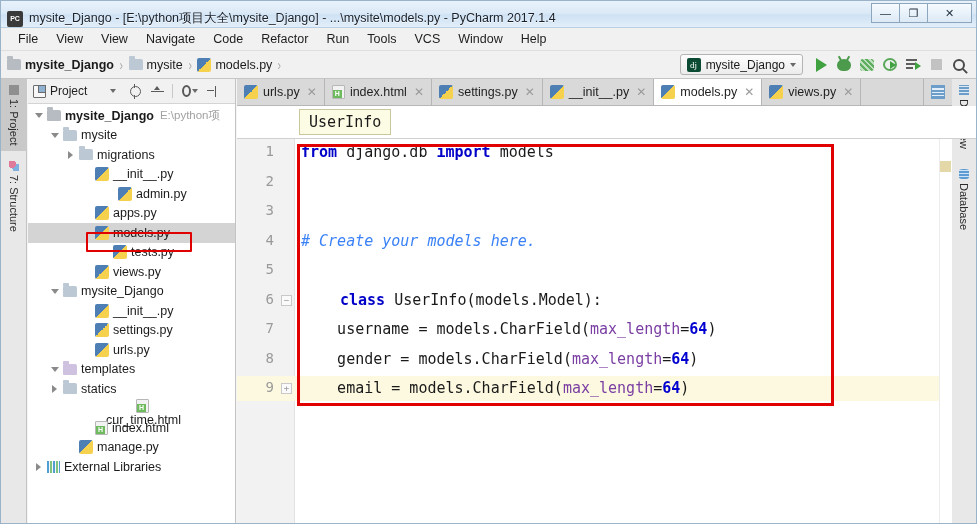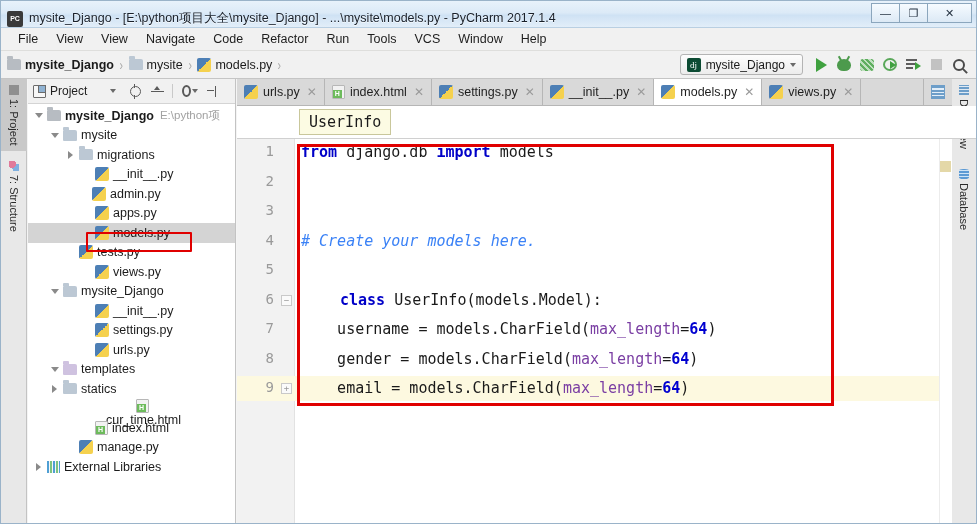"admin.py" div.trow { padding-left: 49px -> 75px }
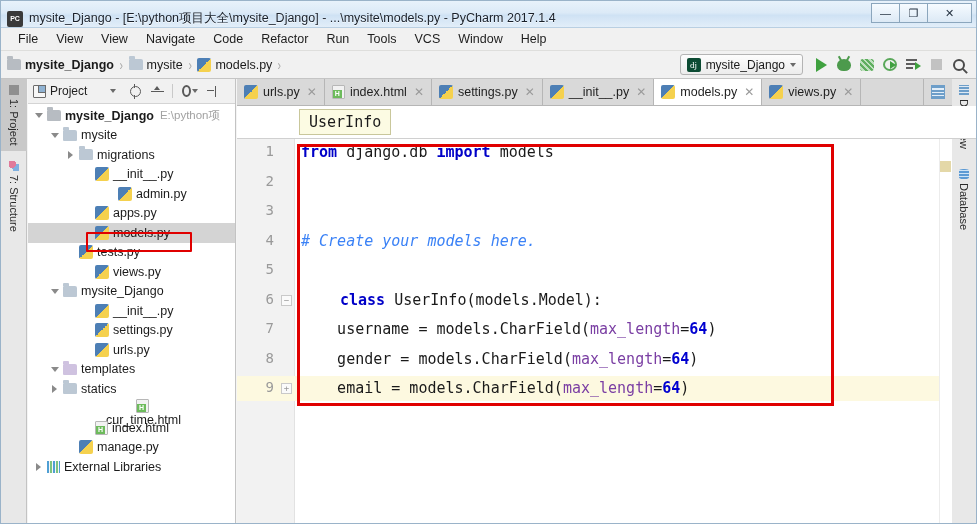"tests.py" div.trow { padding-left: 36px -> 70px }
